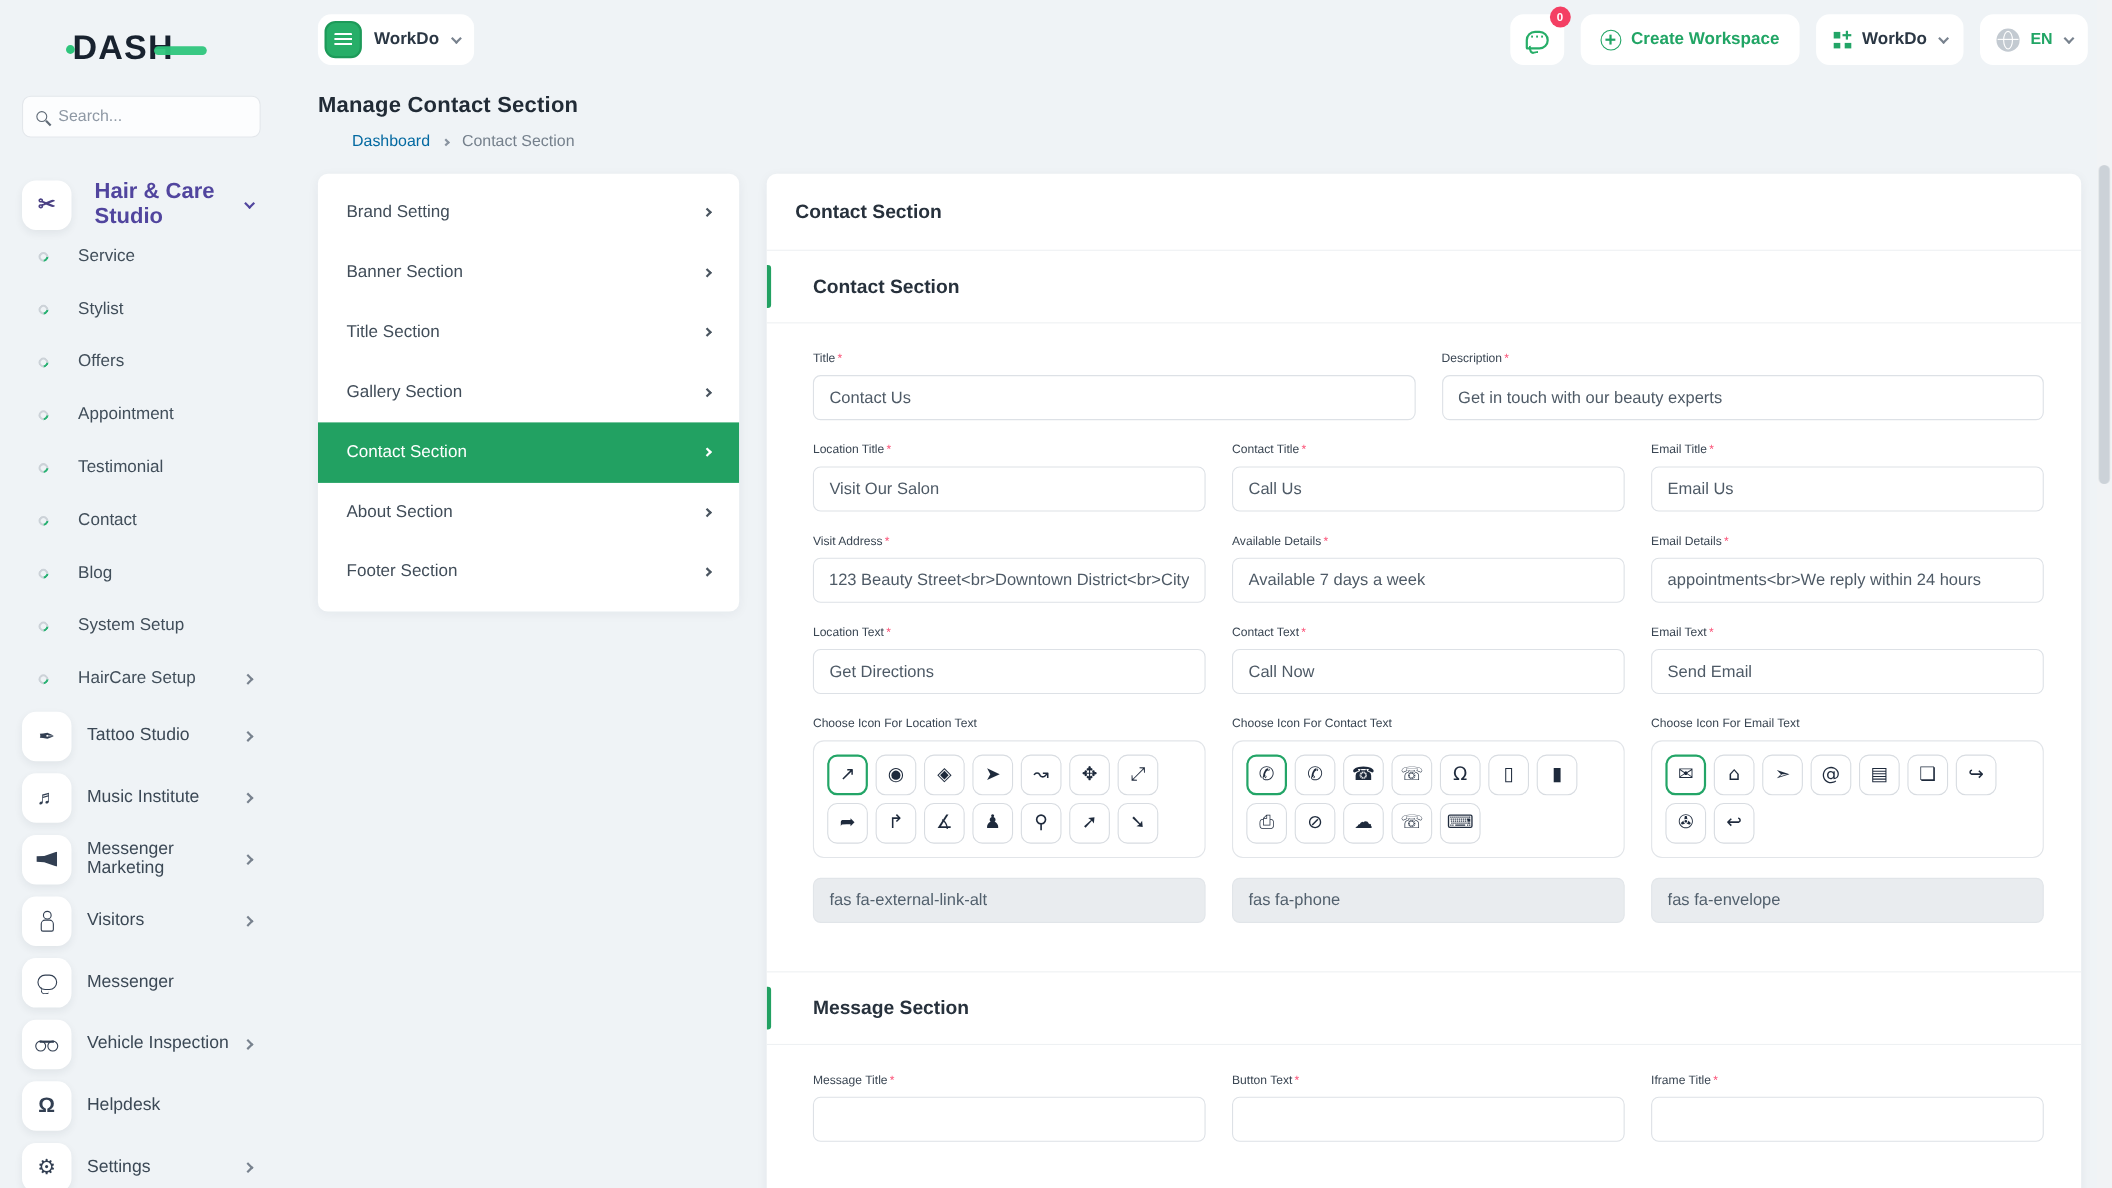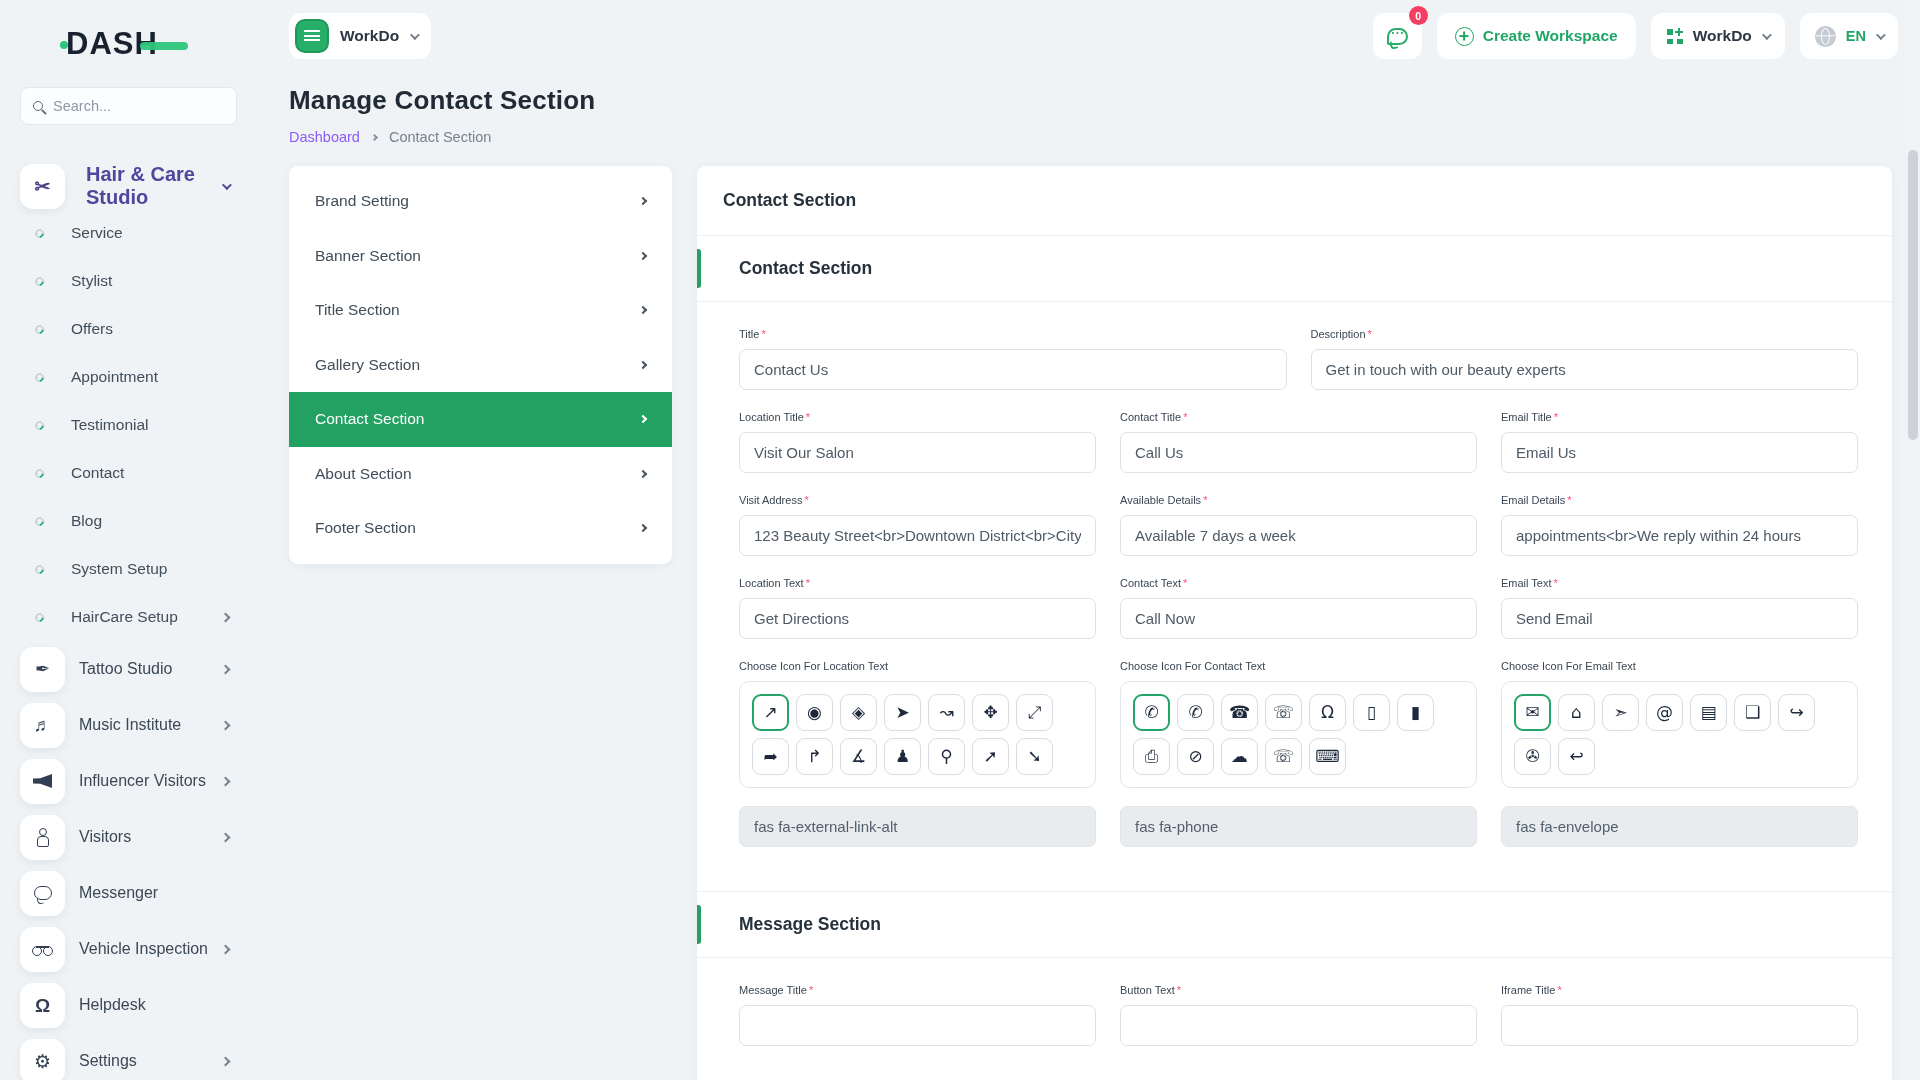"Manage Contact Section" .page-title { font-size: 26px -> 20px }
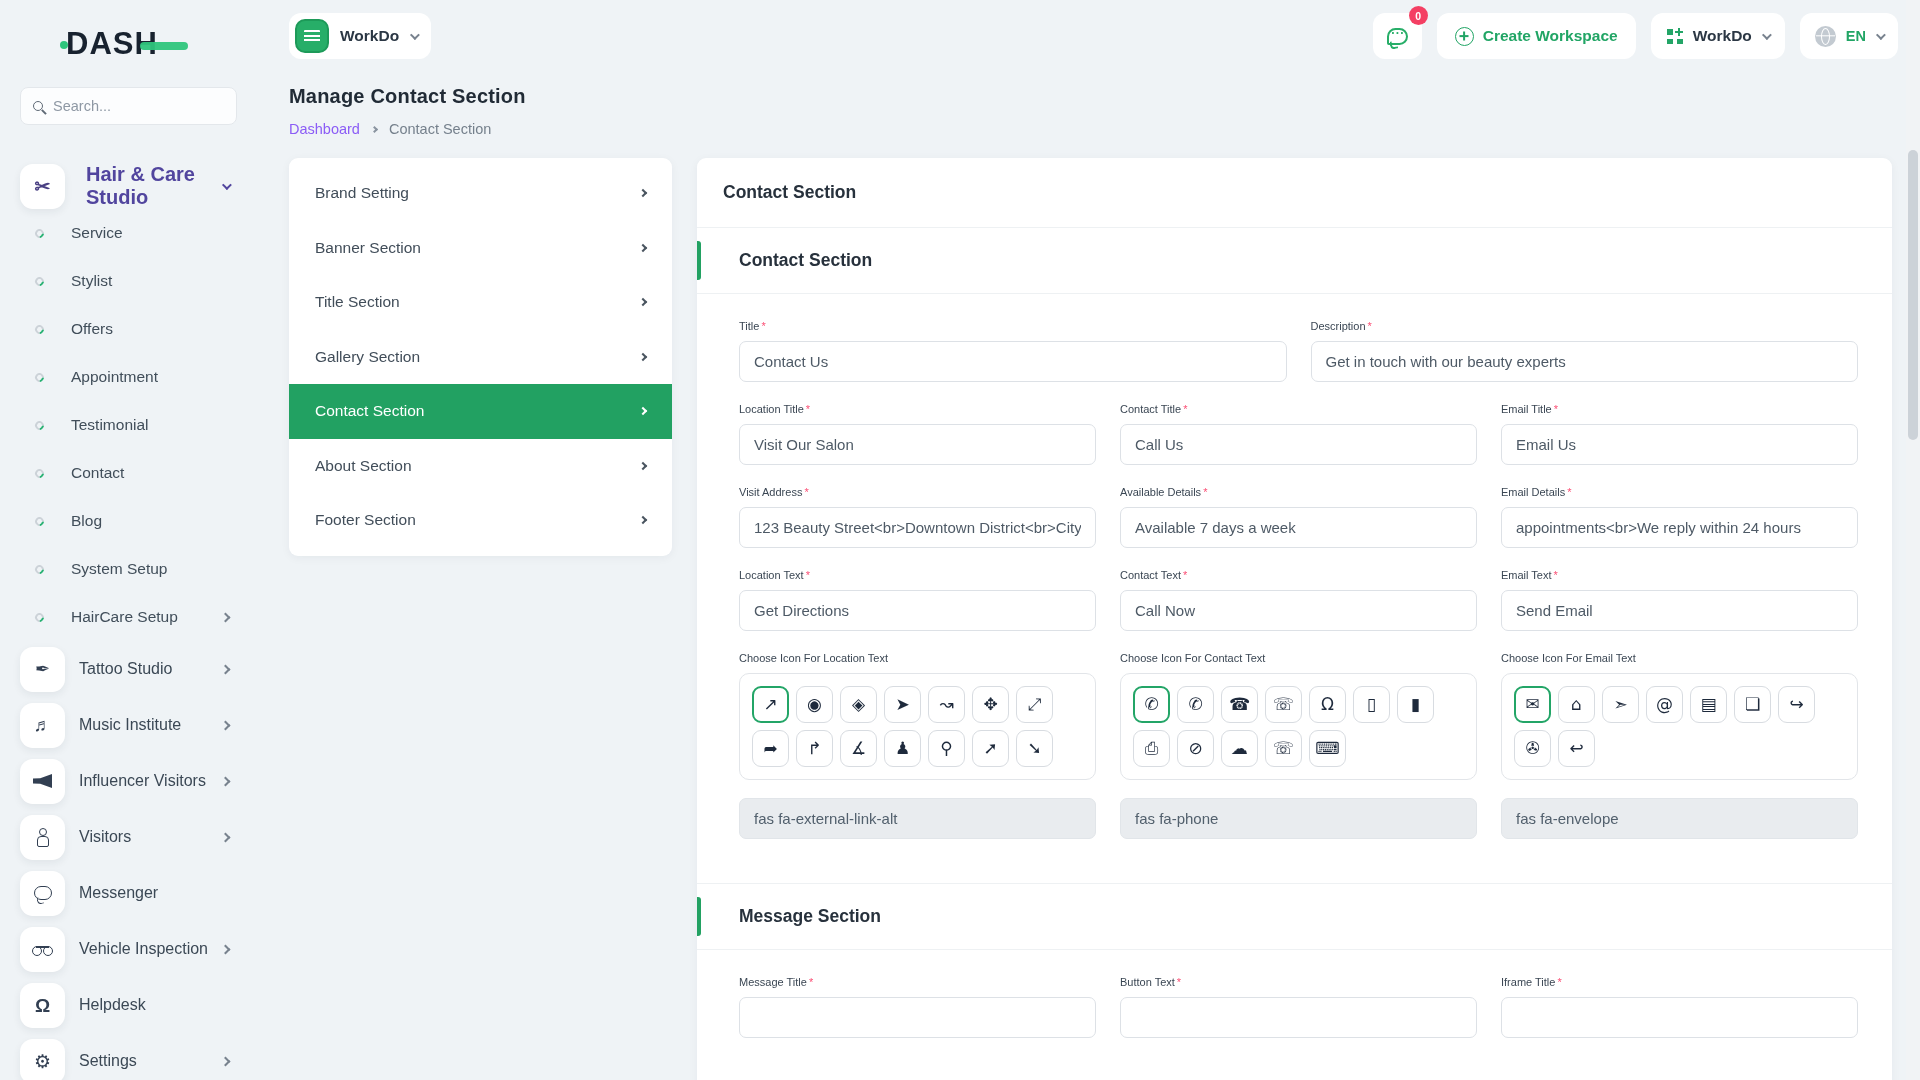"Dashboard" .bc-home { color: #8b5cf6 -> #0369a1; margin-left: none -> 31px }
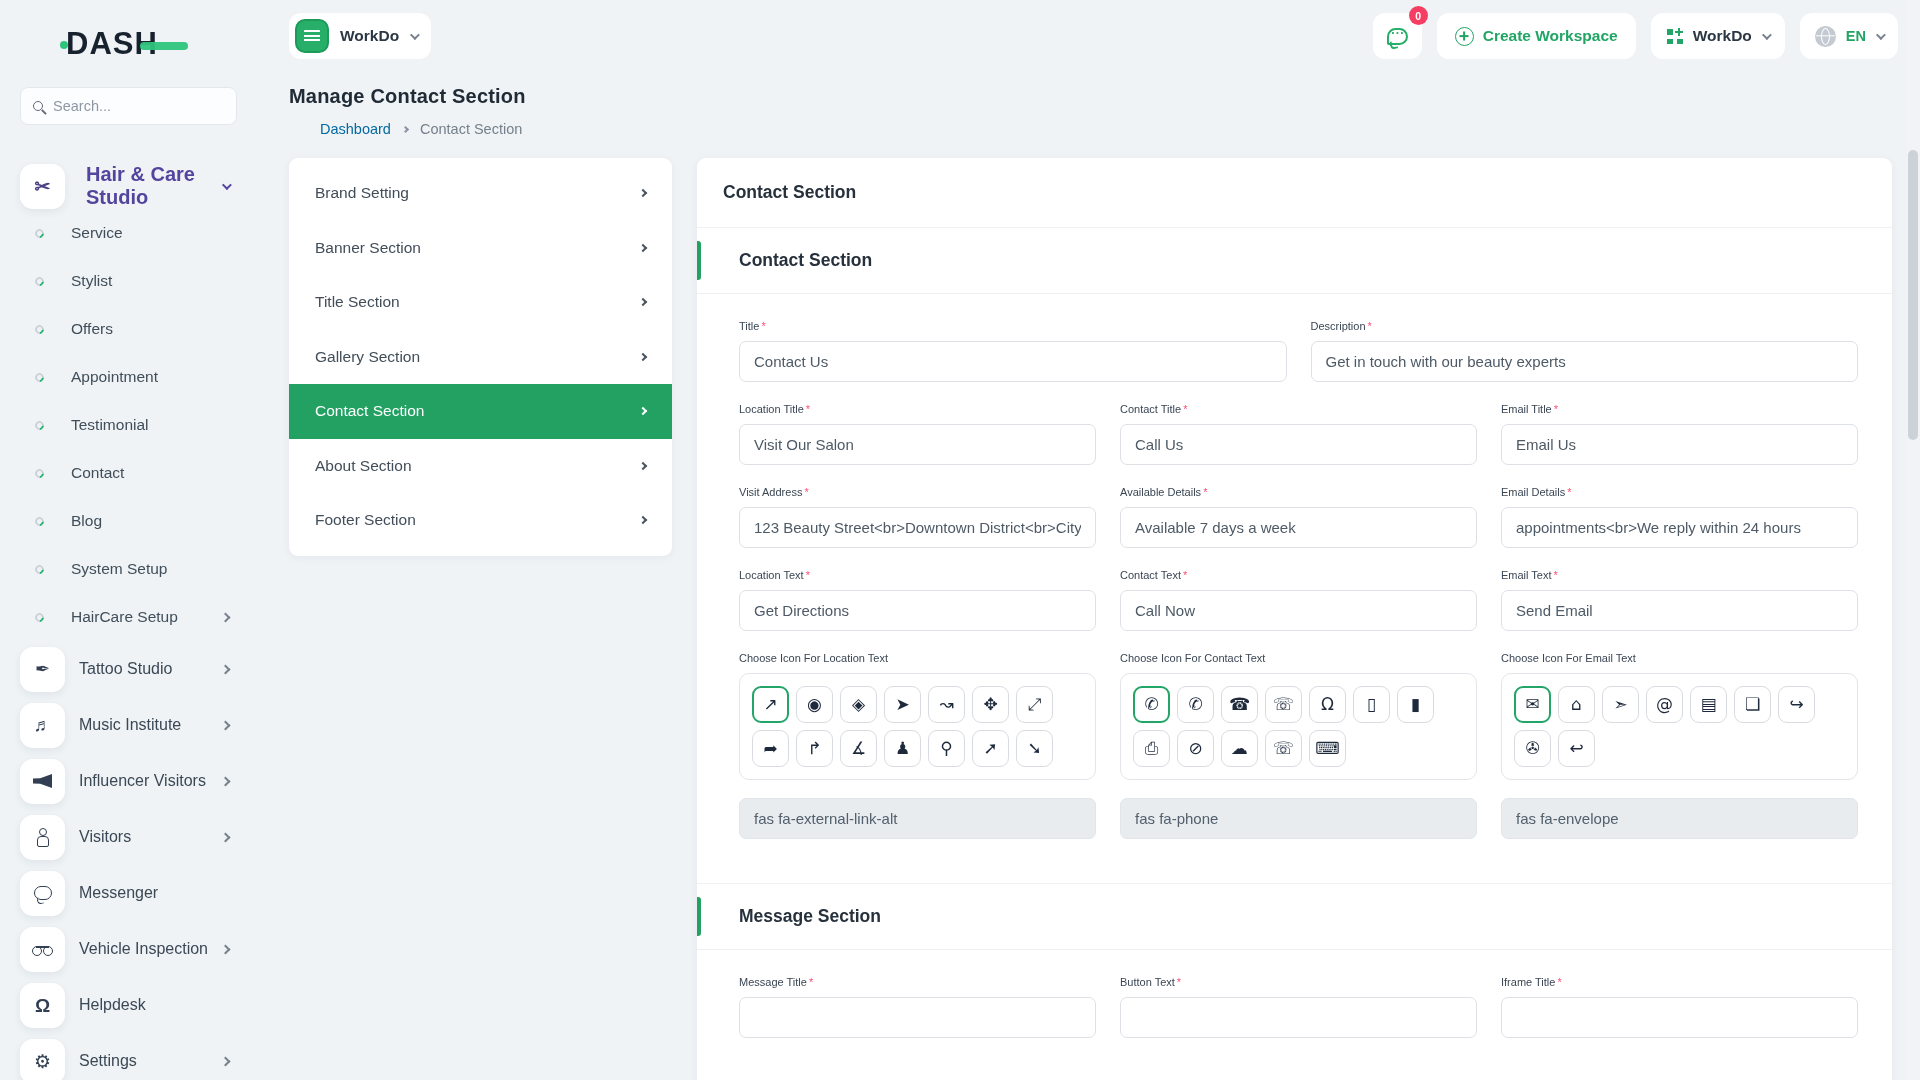"Influencer Visitors" span.m-label { text: Influencer Visitors -> Messenger Marketing }
